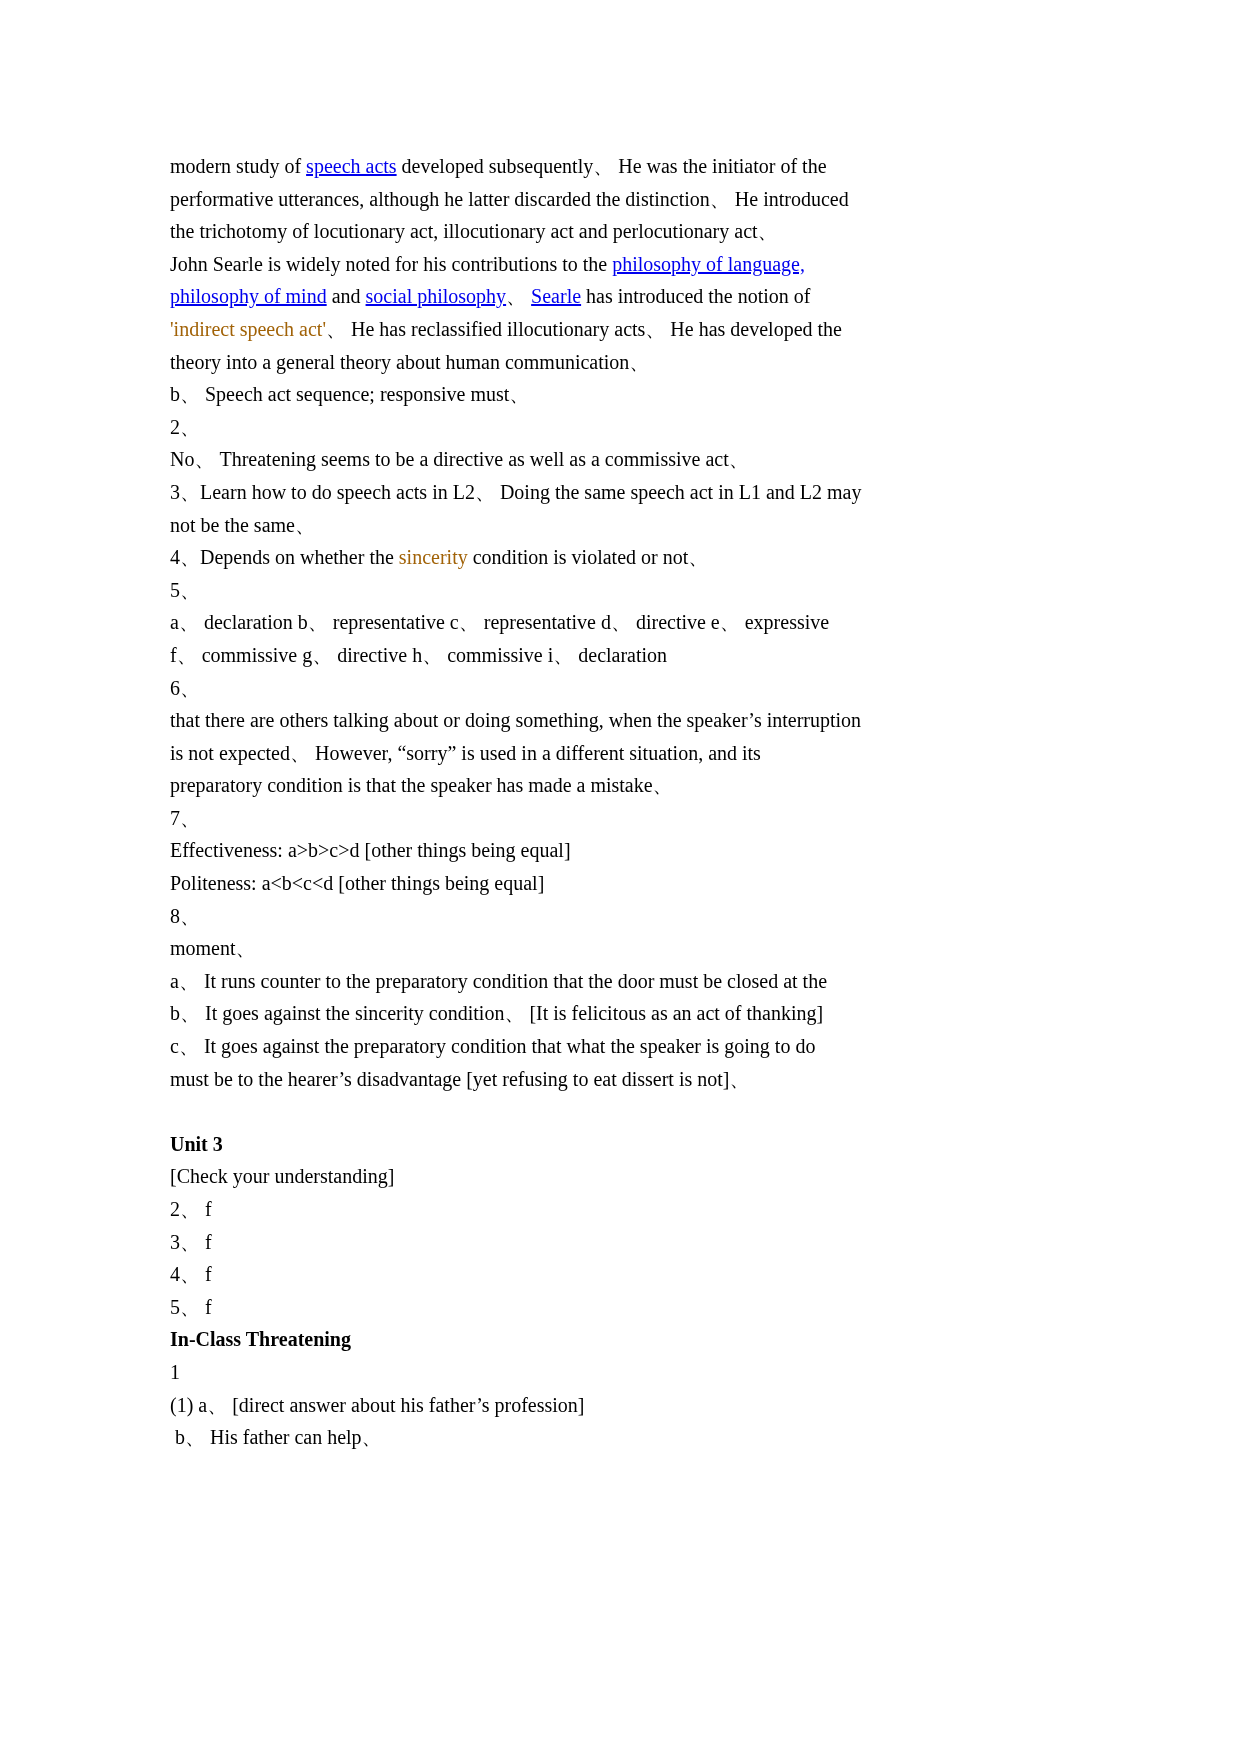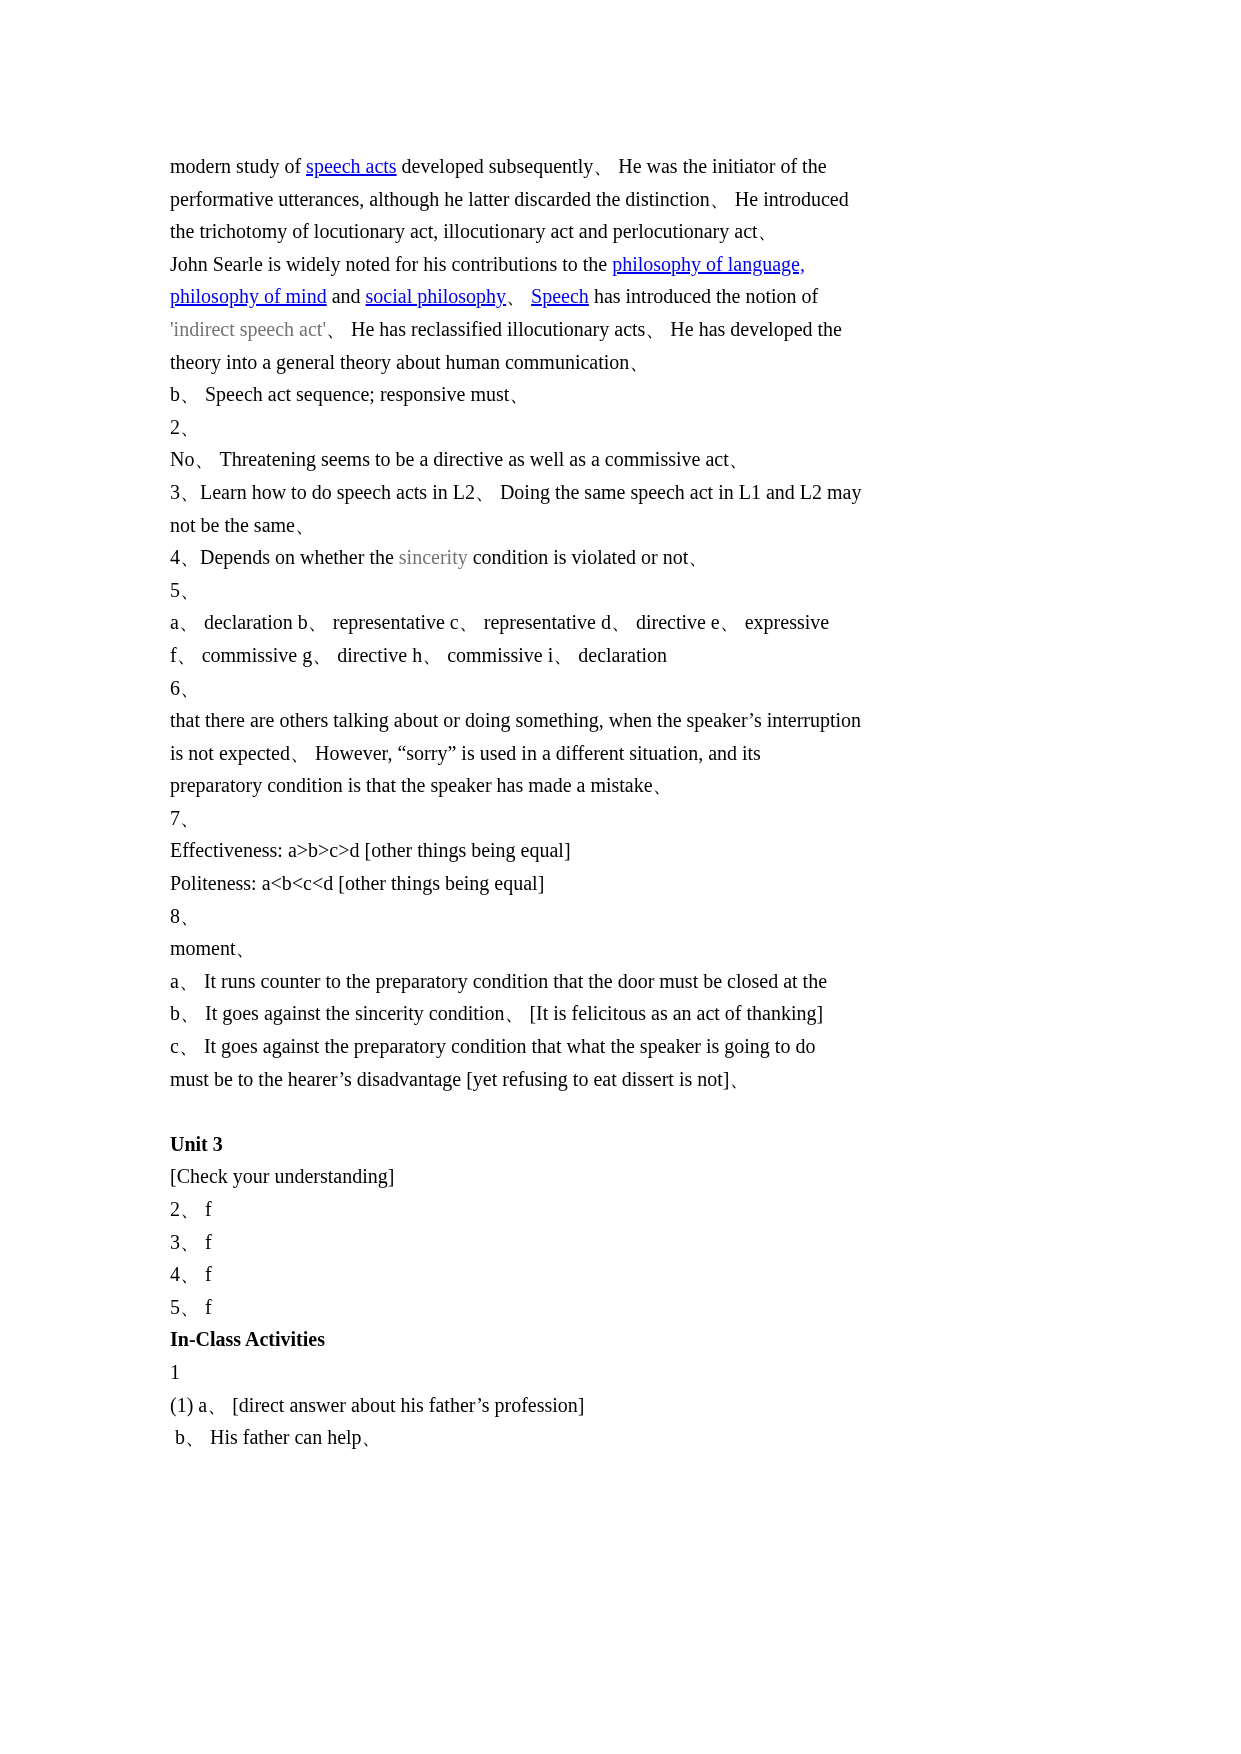"Speech" a.link { text: Speech -> Searle }
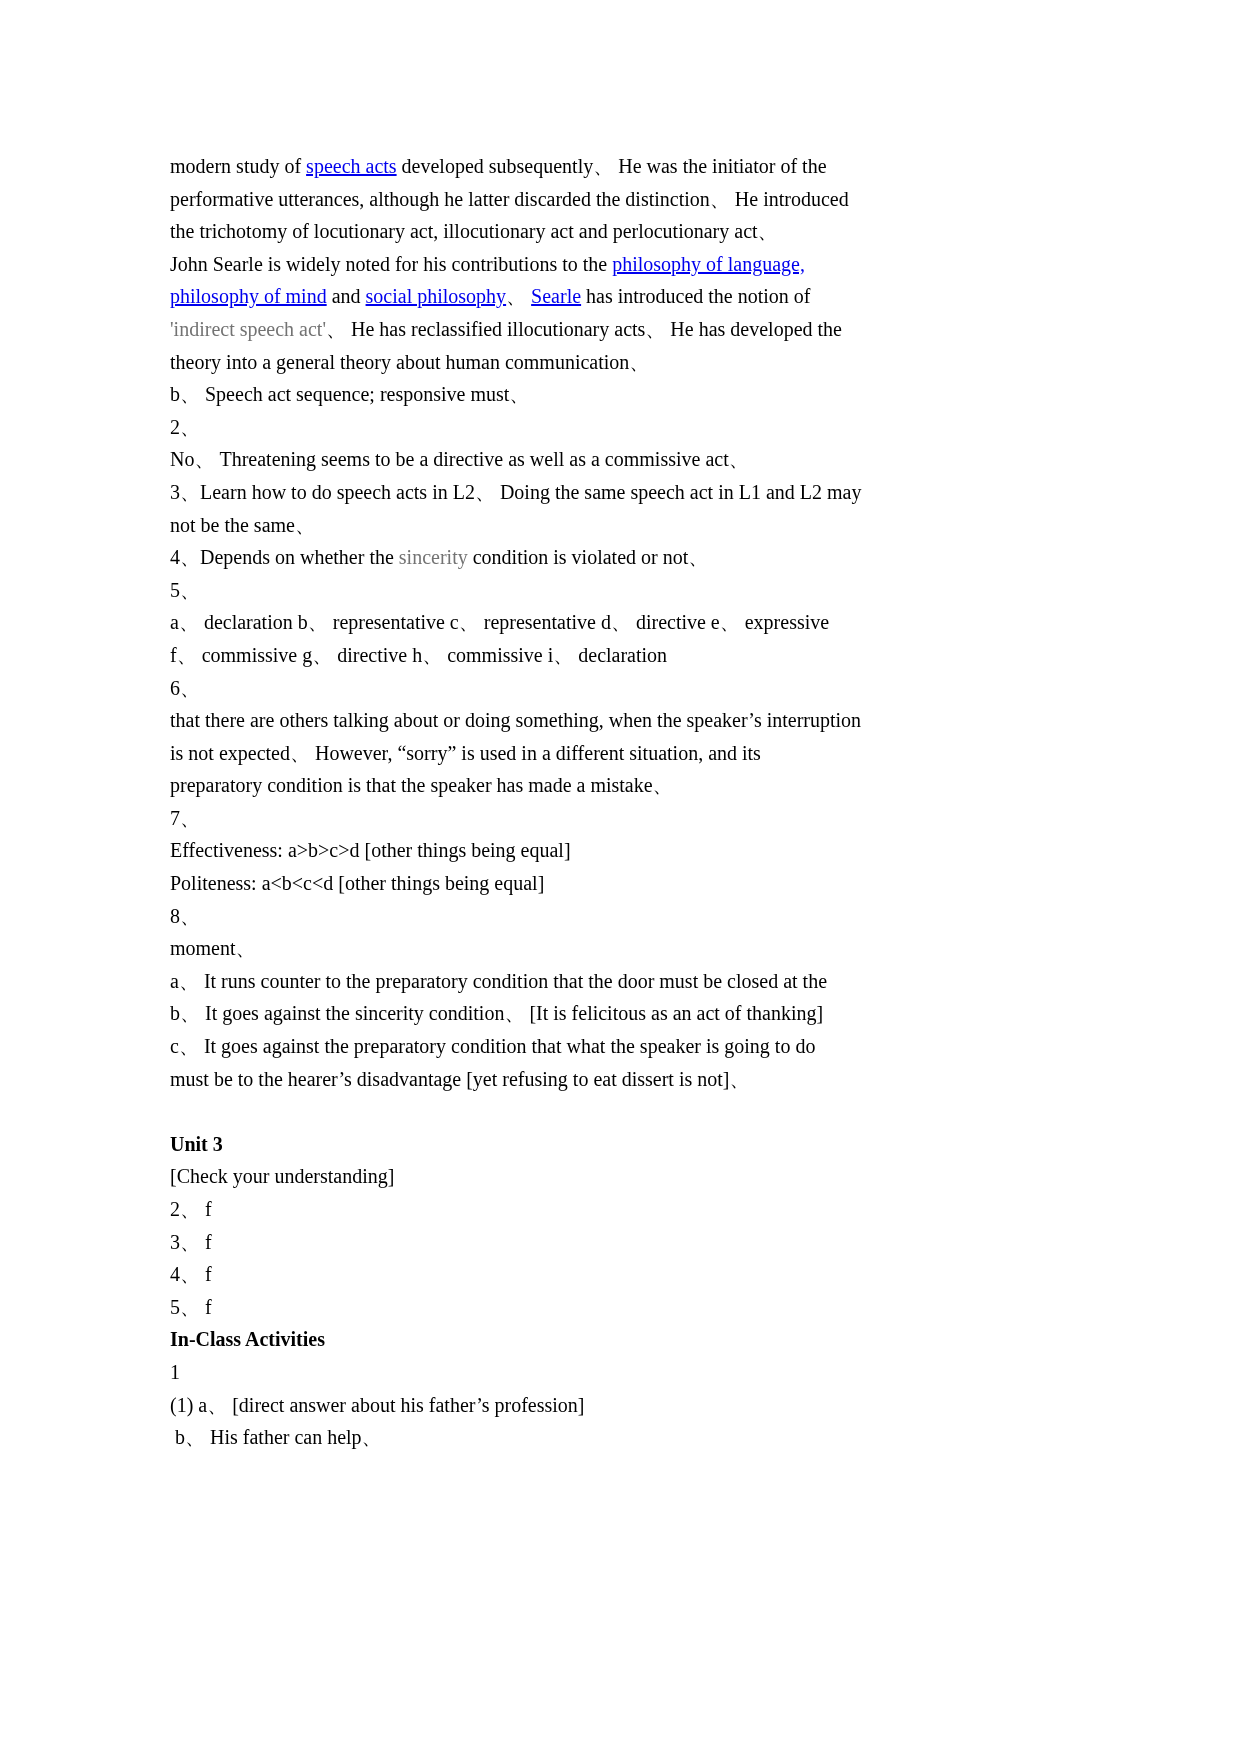"'indirect speech act'" .red { color: #737373 -> #a16207 }
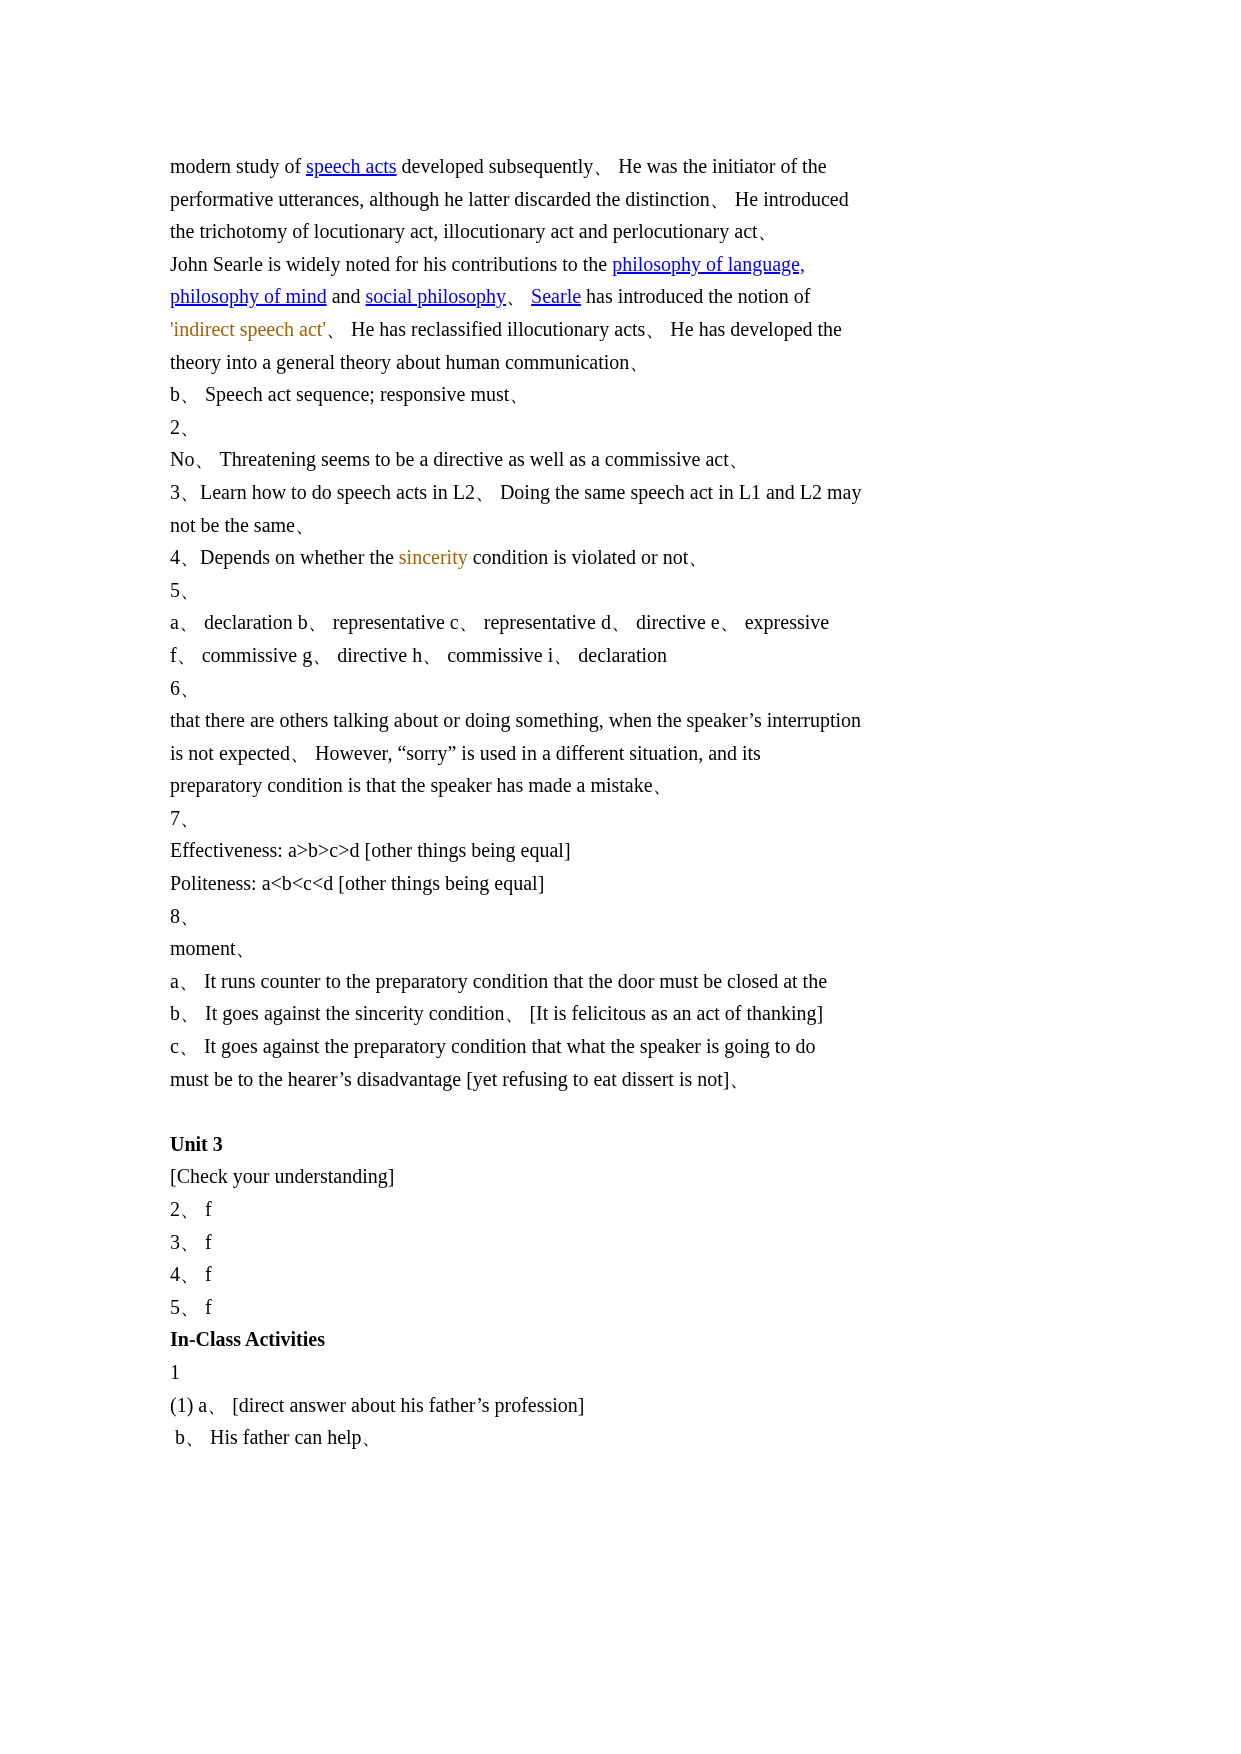"In-Class Activities" span.line { text: Activities -> Threatening }
